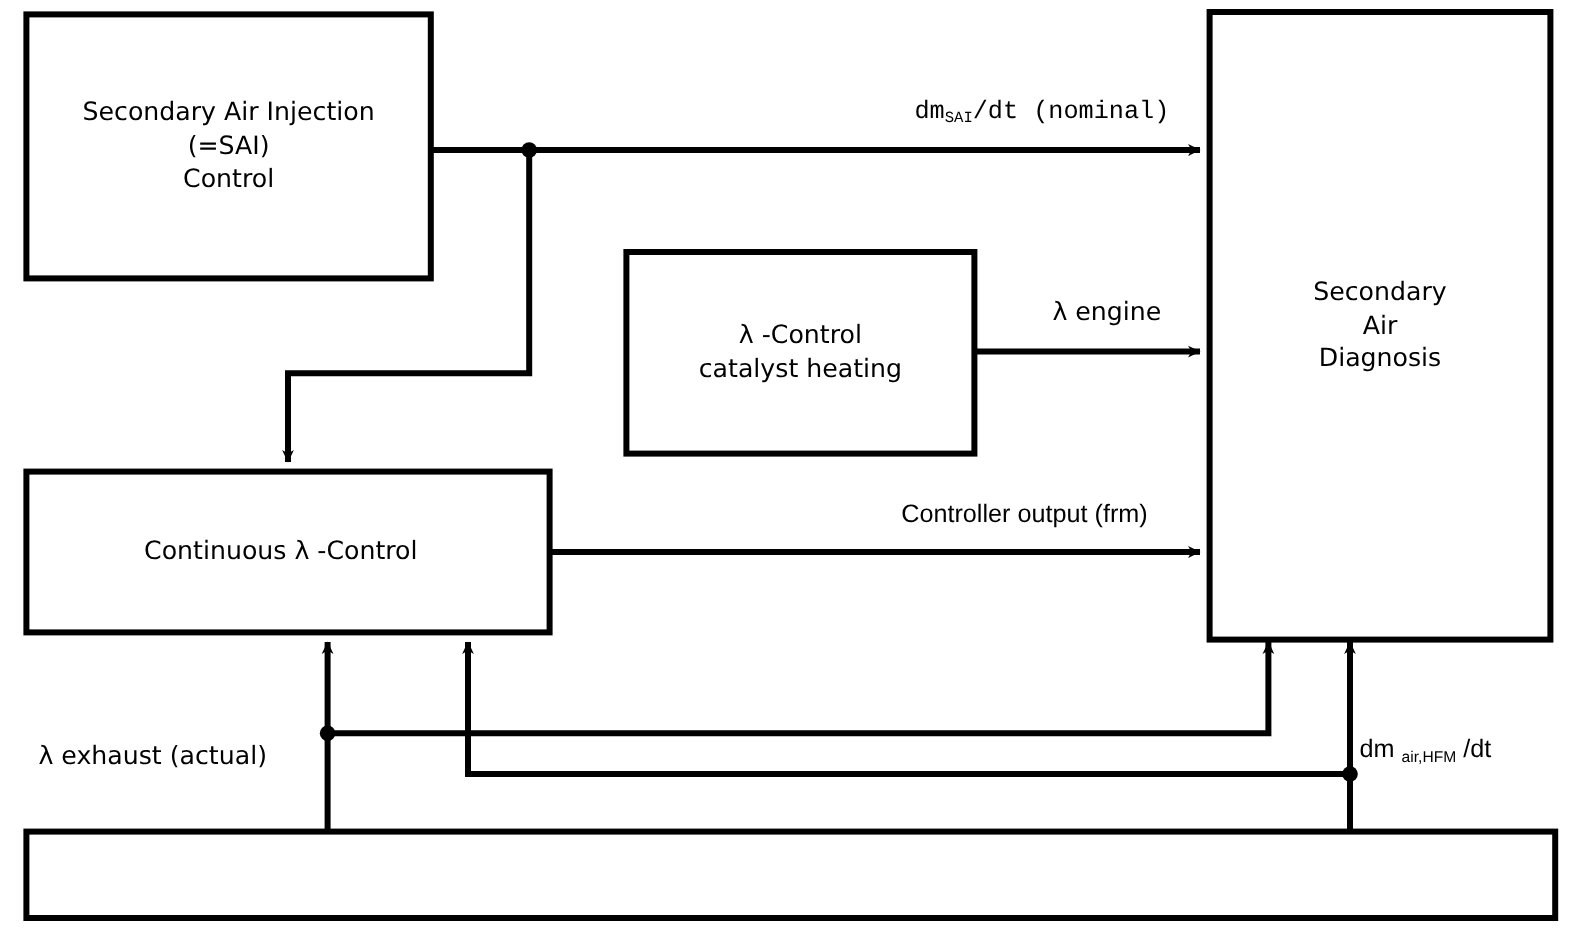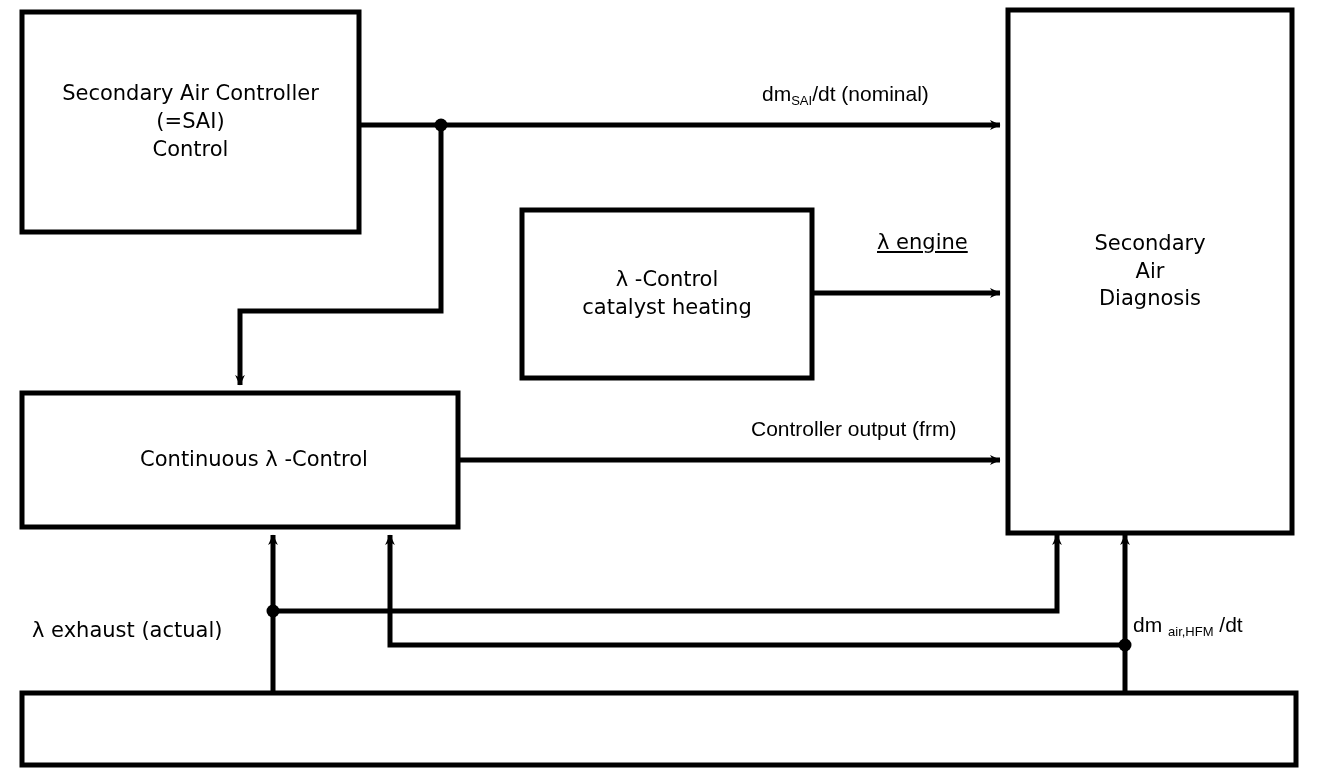"Secondary Air Controller" div.blk-label { text: Controller -> Injection }
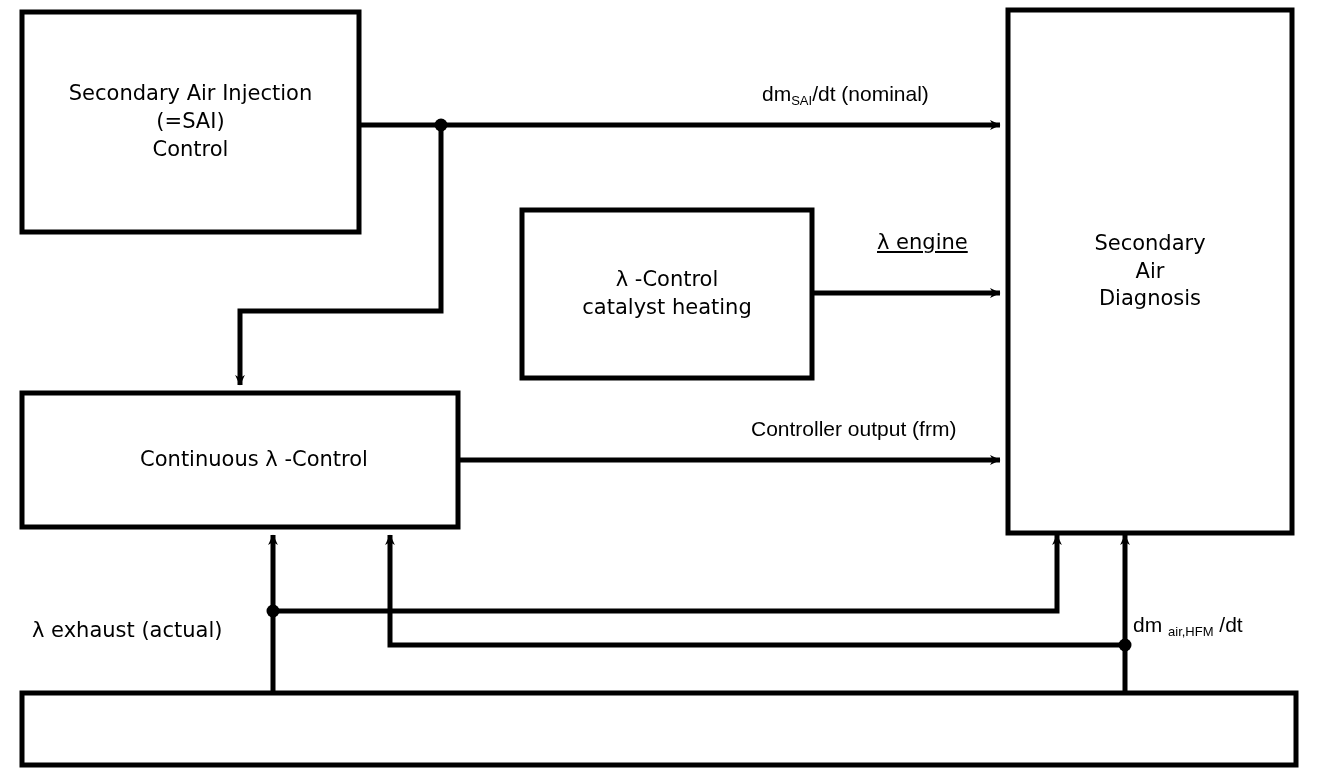"dmSAI/dt (nominal)" div.edge-label { font-family: none -> Liberation Mono, monospace }
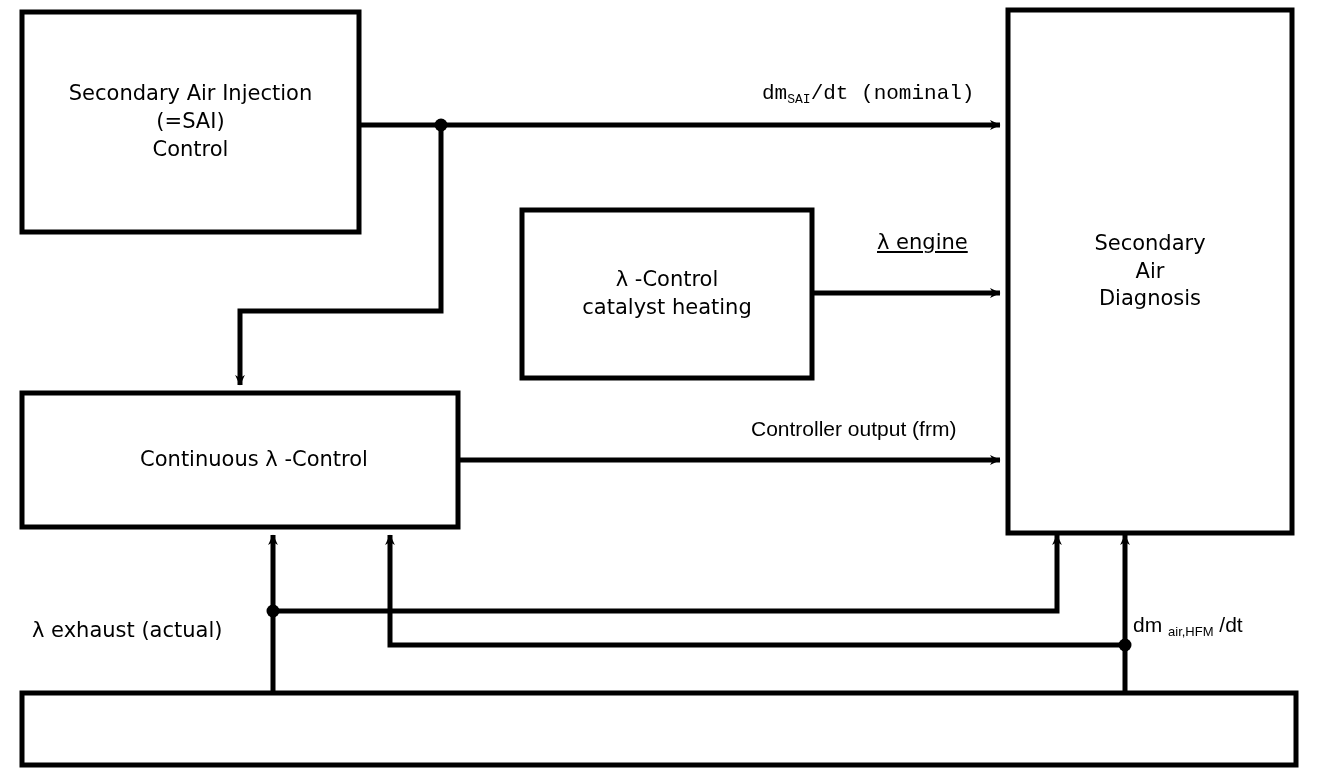"λ engine" div.edge-label { text-decoration: underline -> none; top: 231px -> 249px }
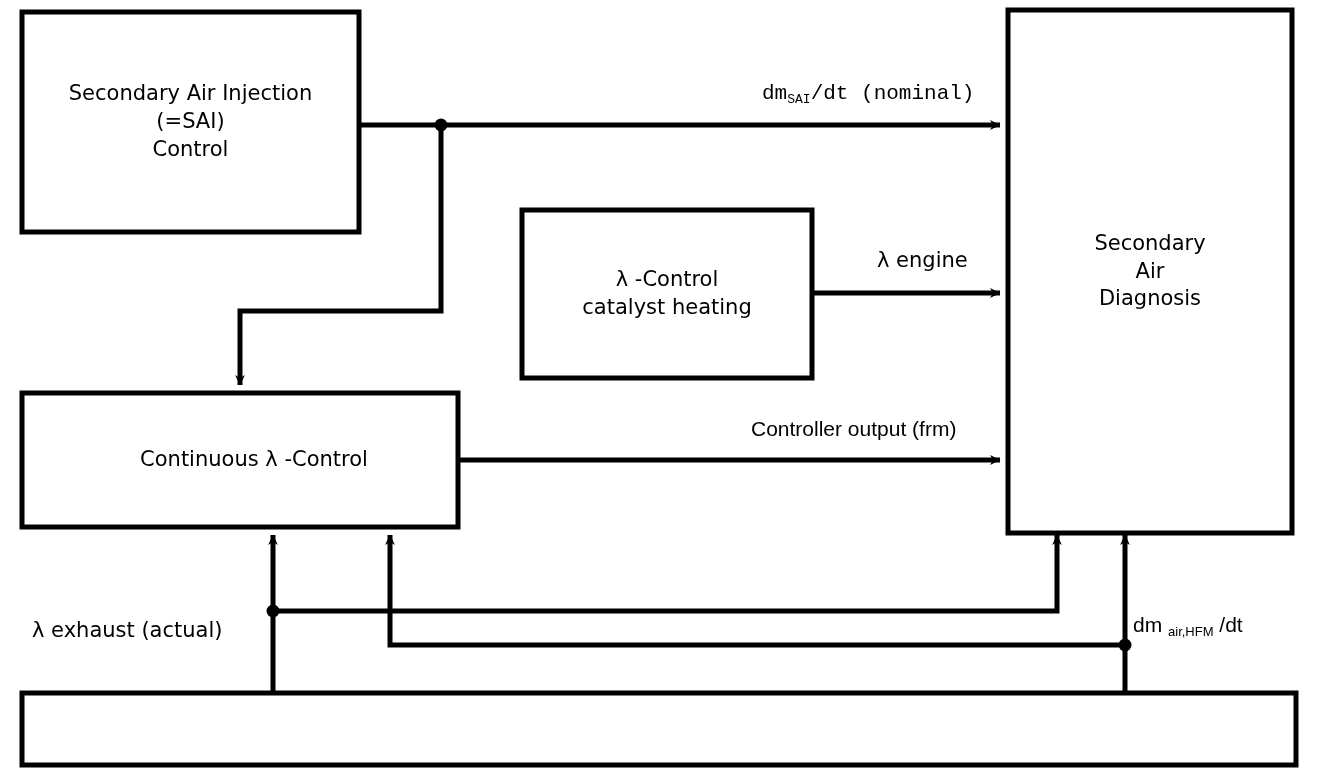"Continuous λ -Control" div.blk-label { left: 36px -> 16px }
